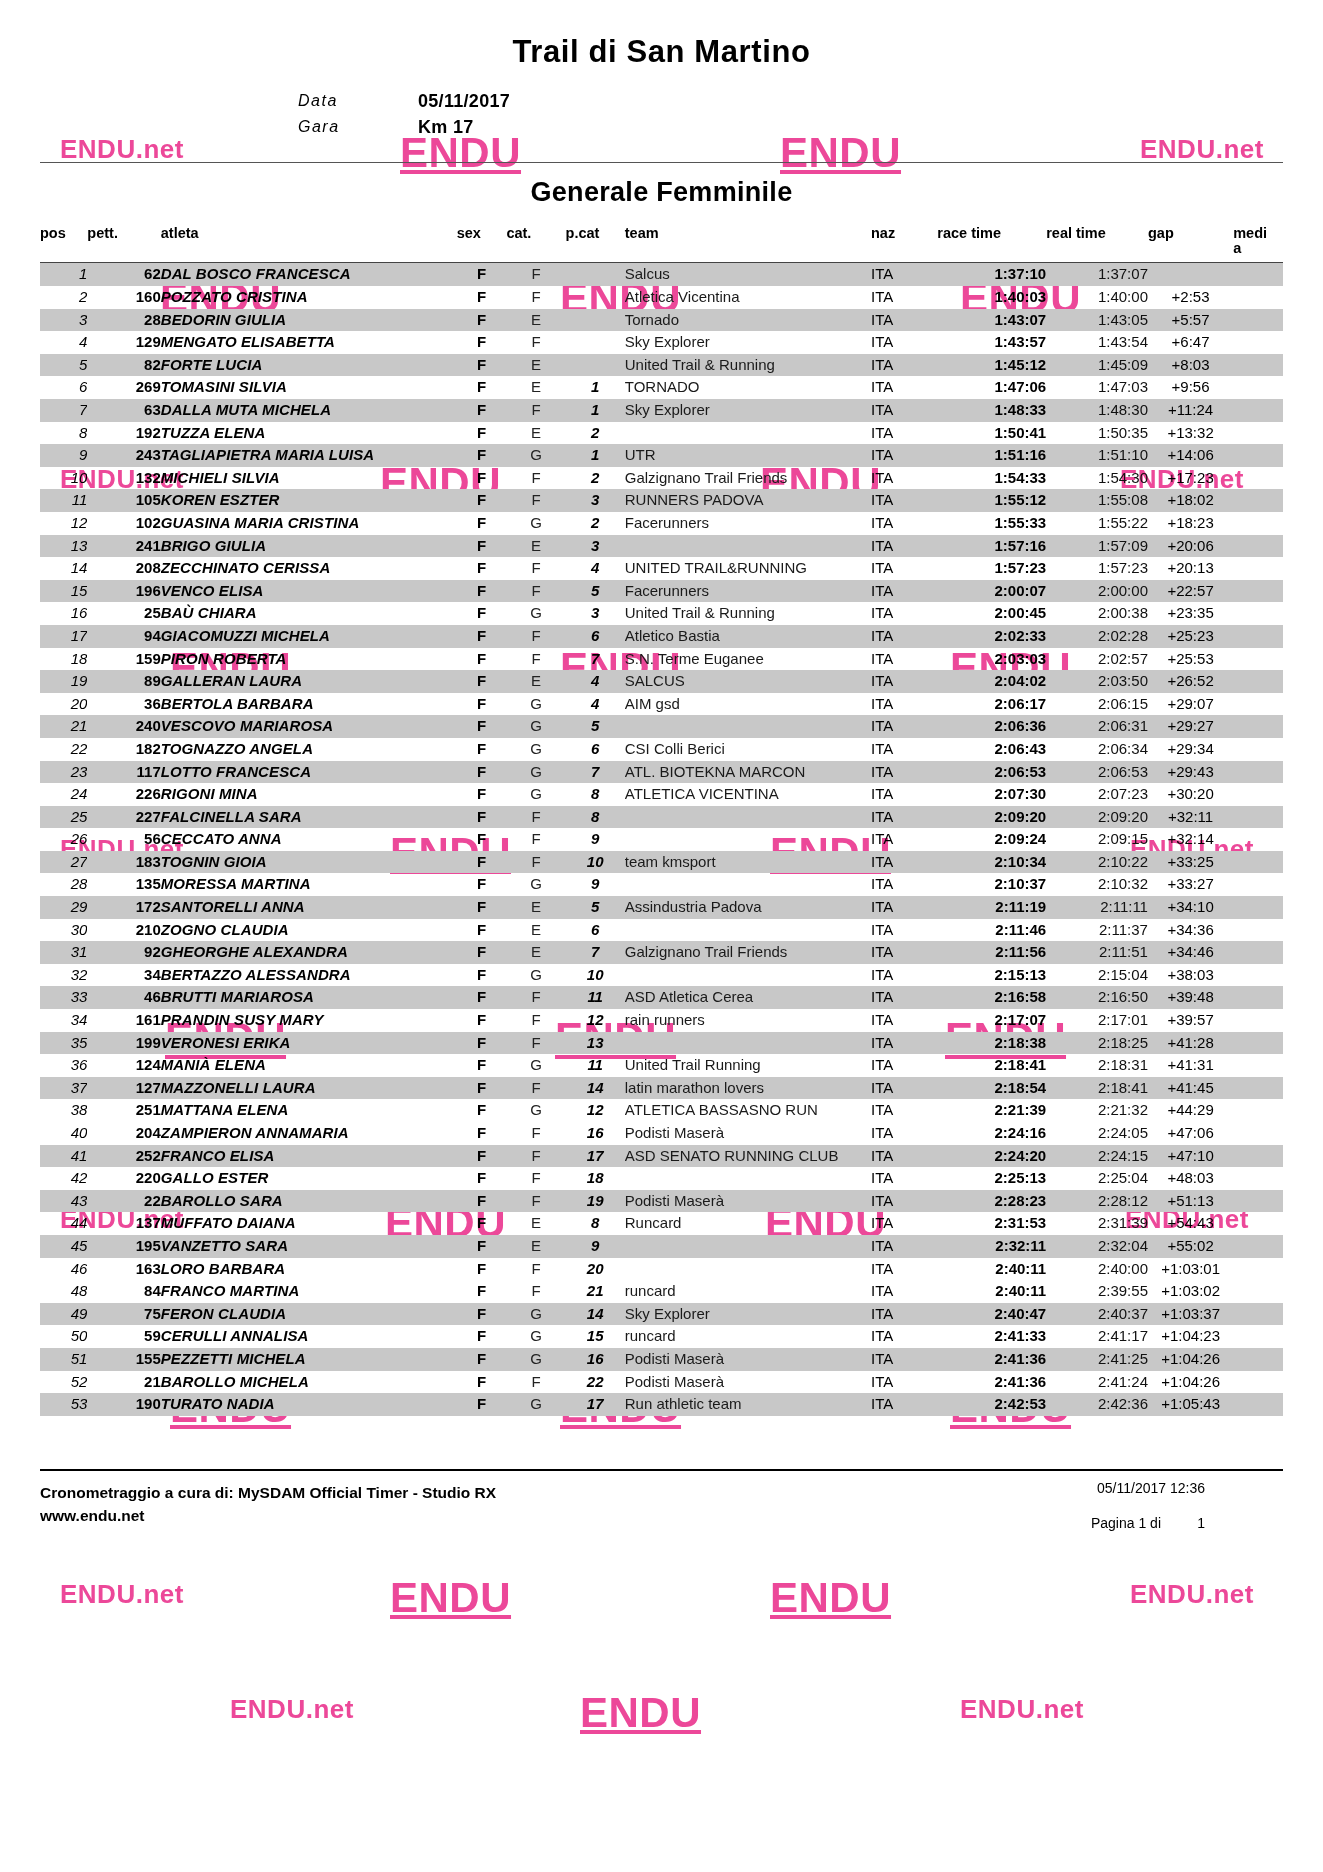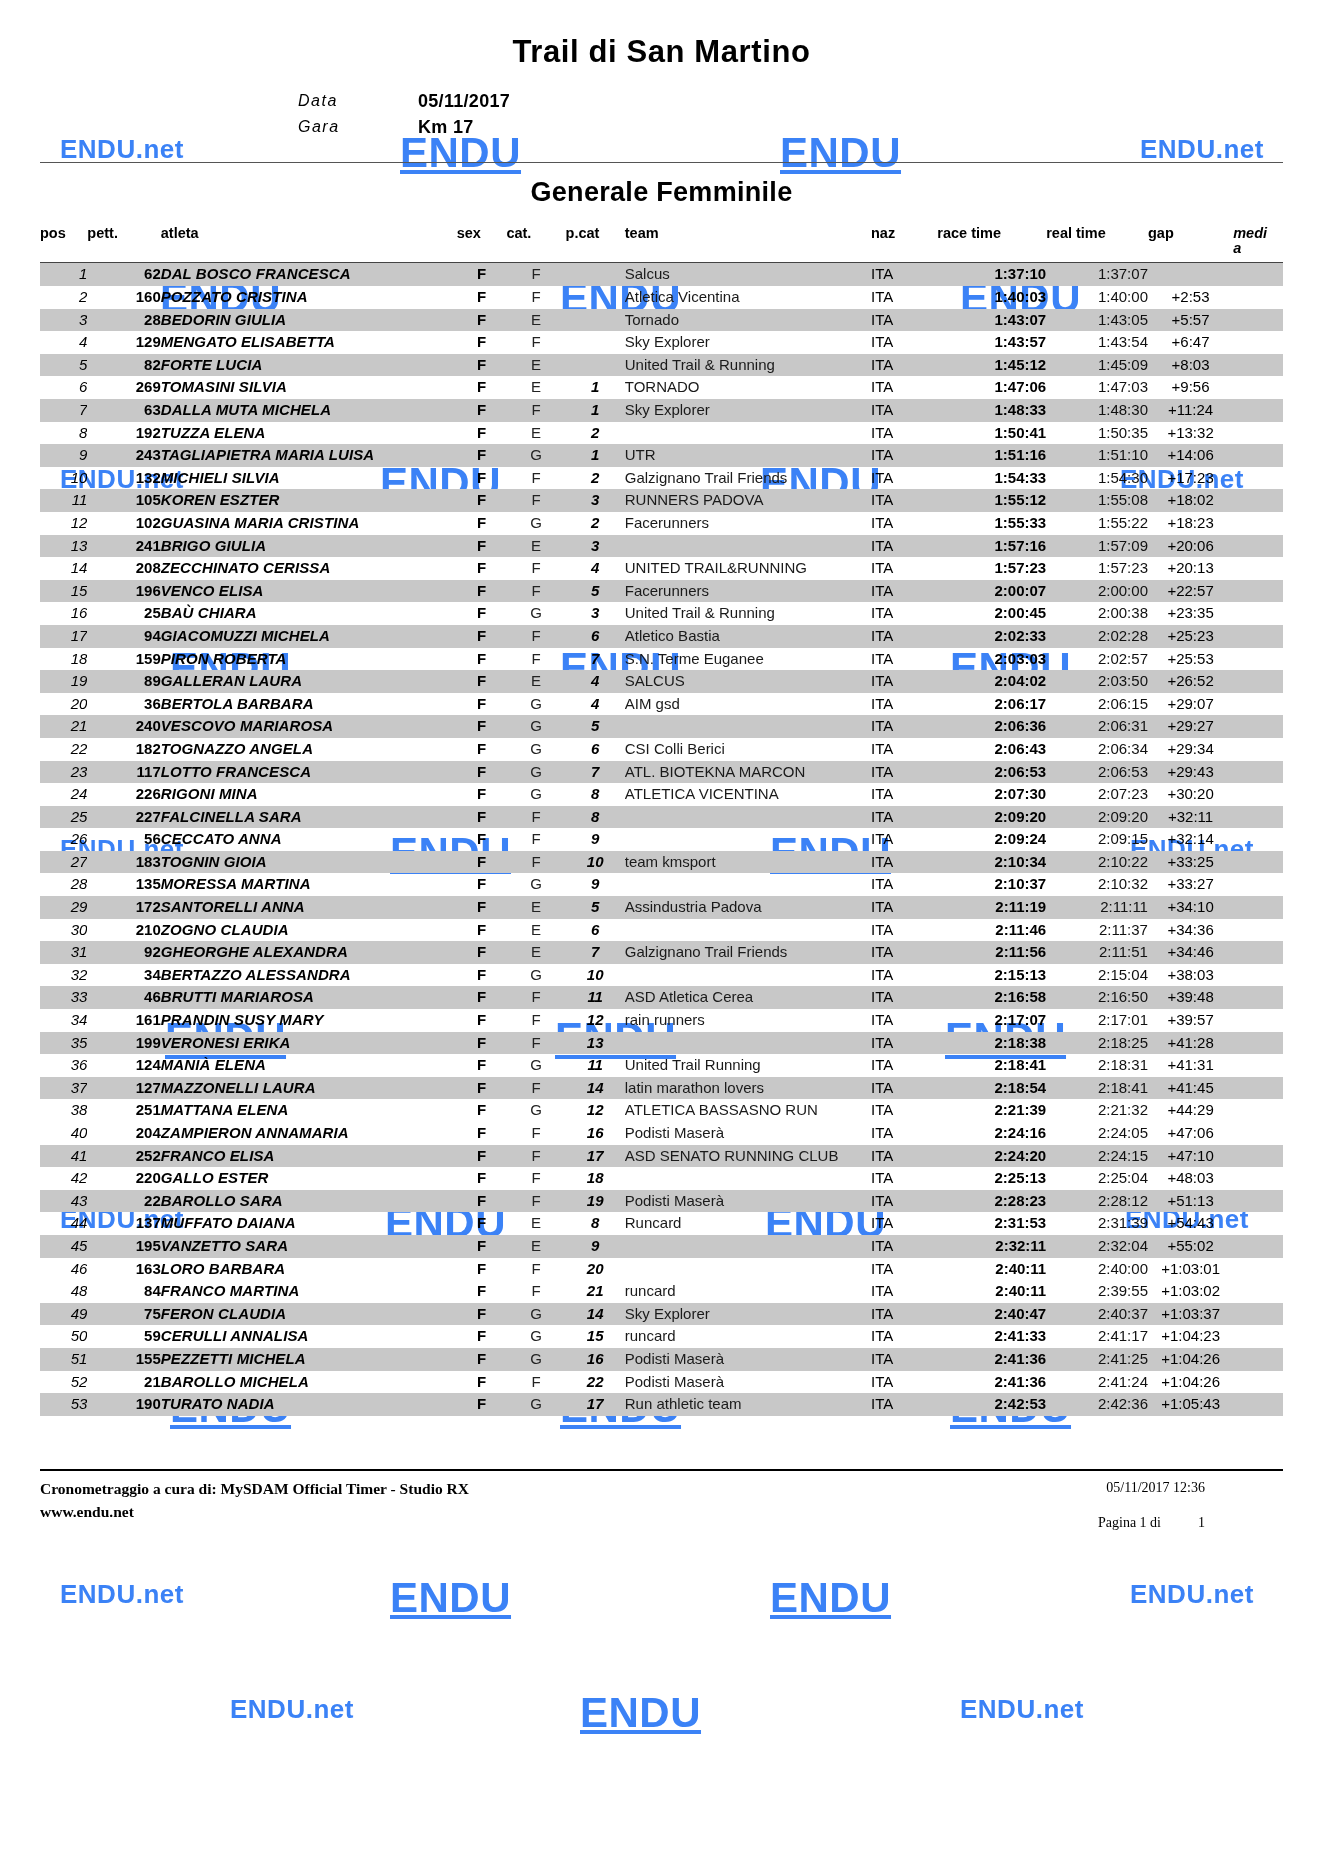"ENDU.net" .wm { color: #3b82f6 -> #ec4899 }
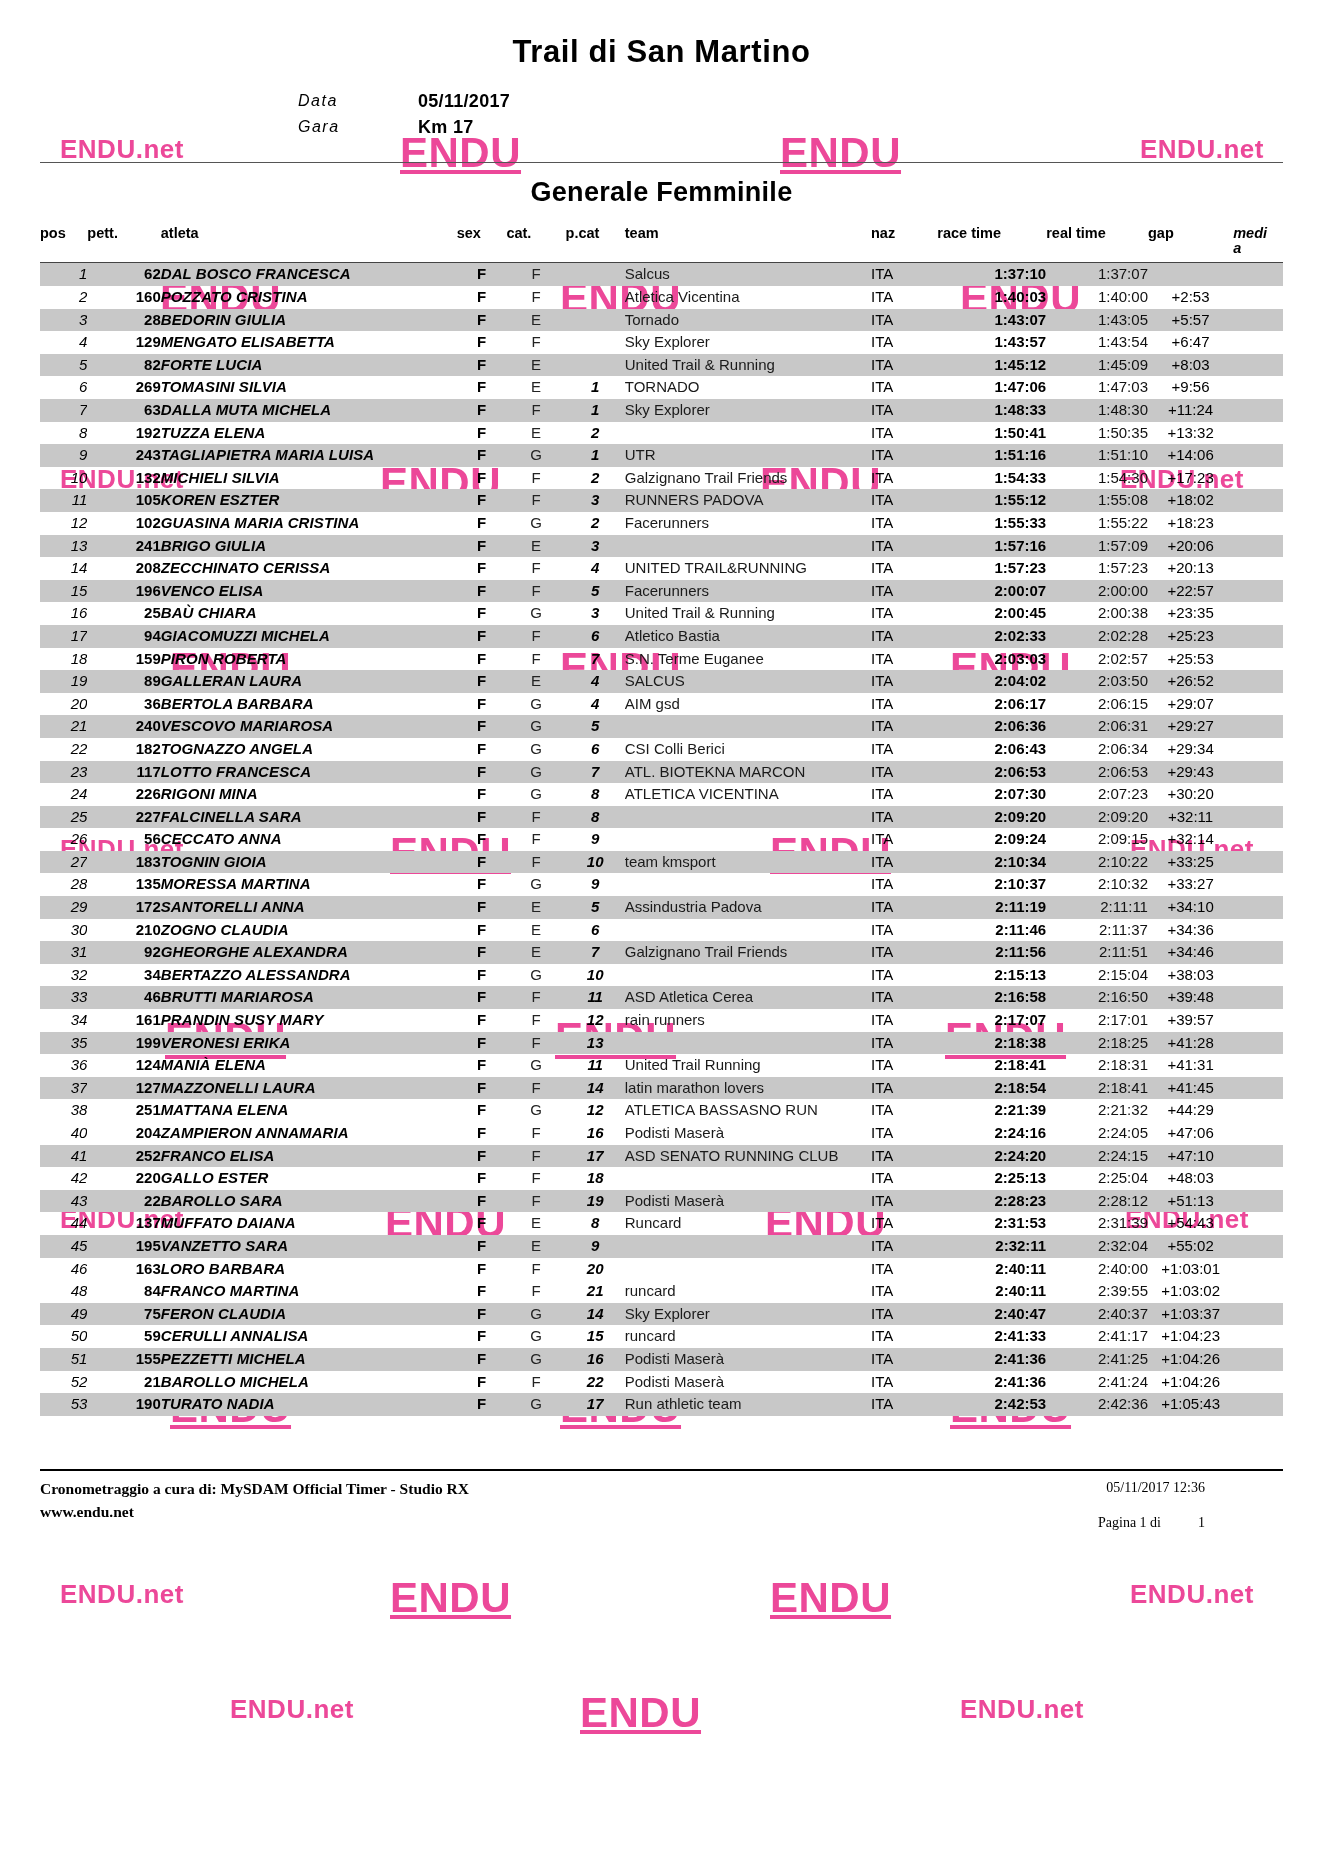"medi" th.h-media { font-style: italic -> none }
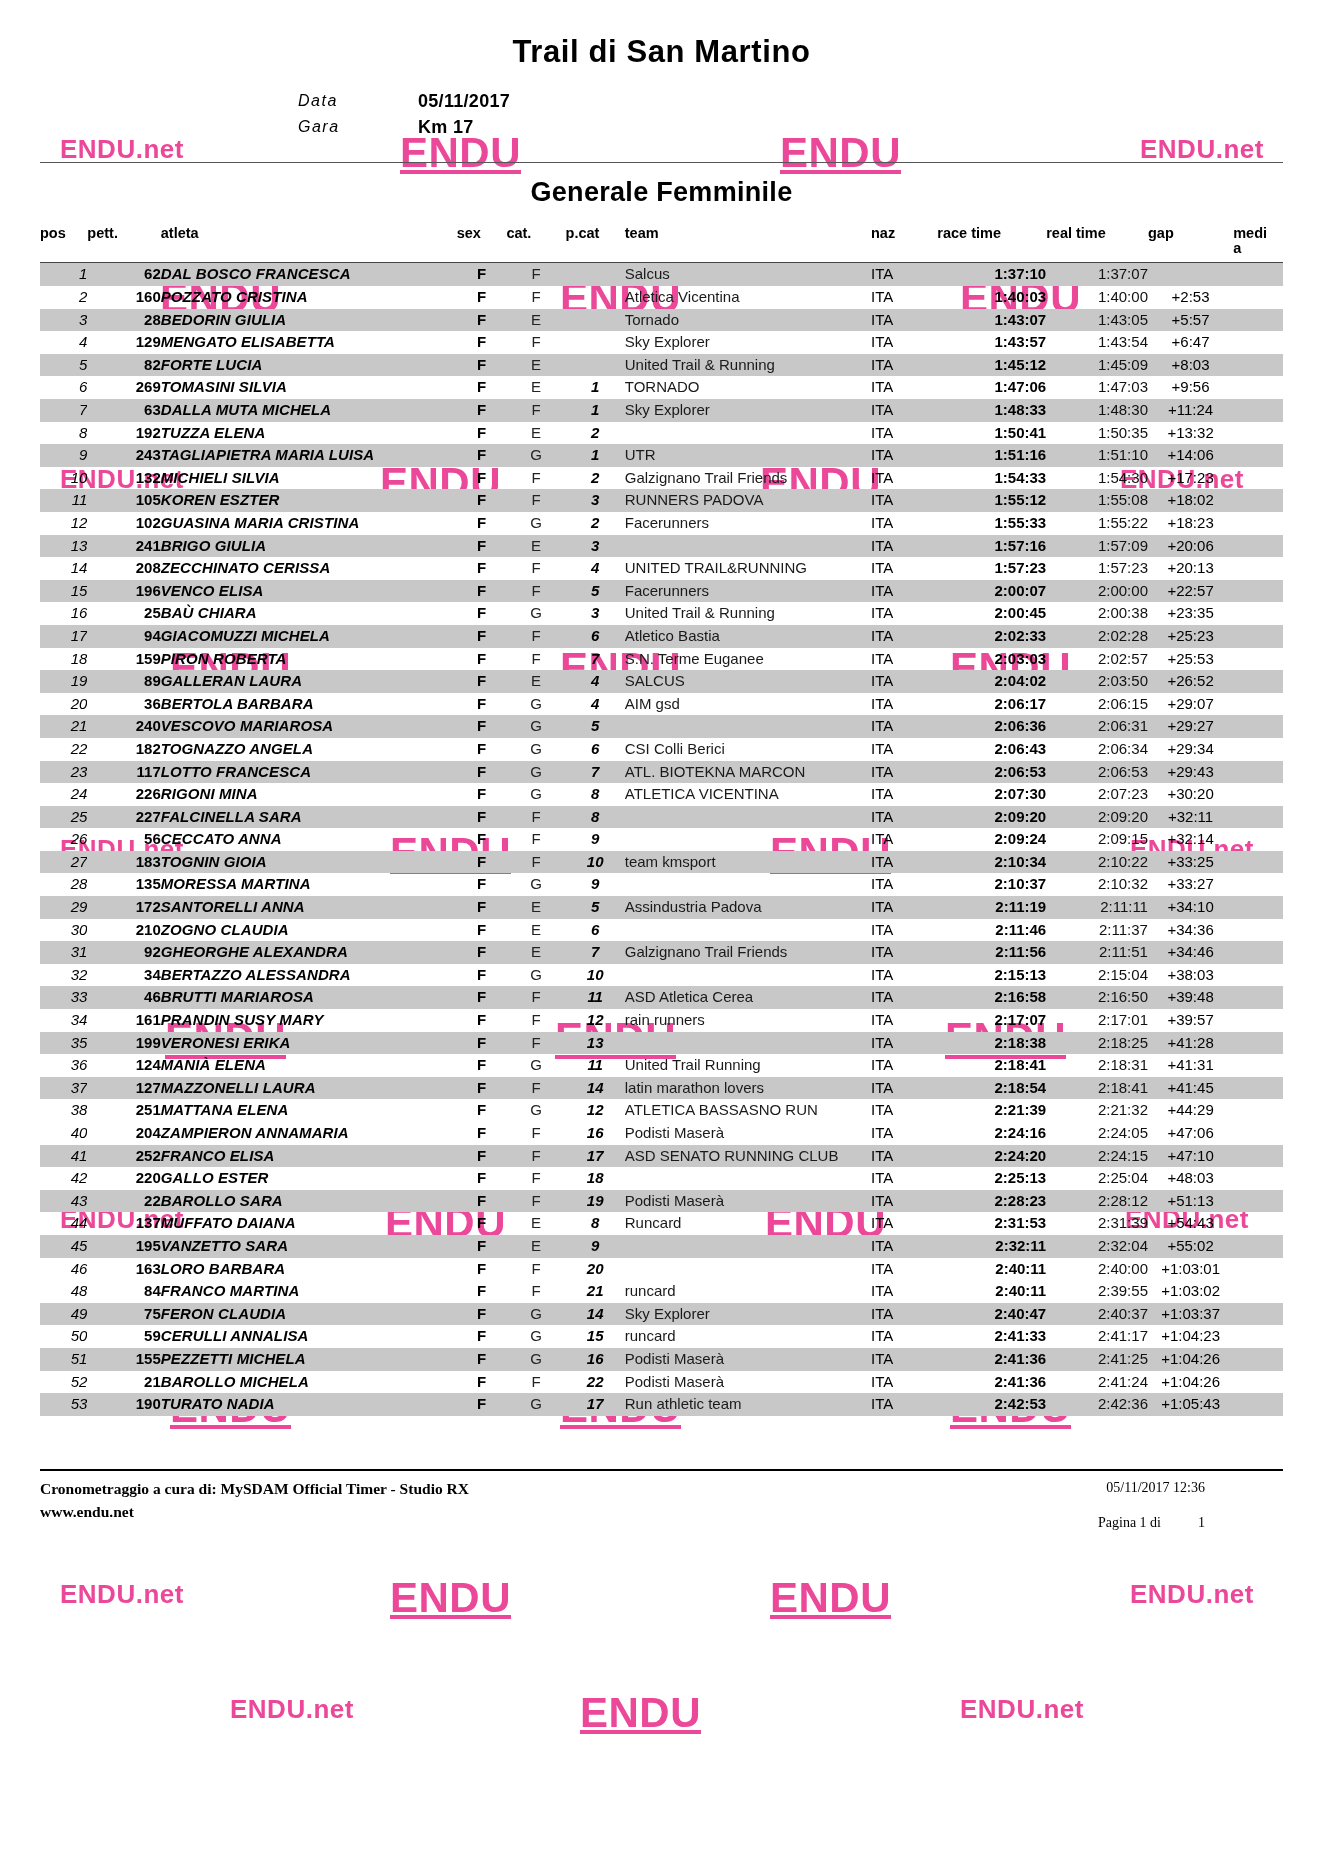"Cronometraggio a cura di: MySDAM" .footer-grid { align-items: flex-start -> center; font-family: Liberation Serif, serif -> none }
